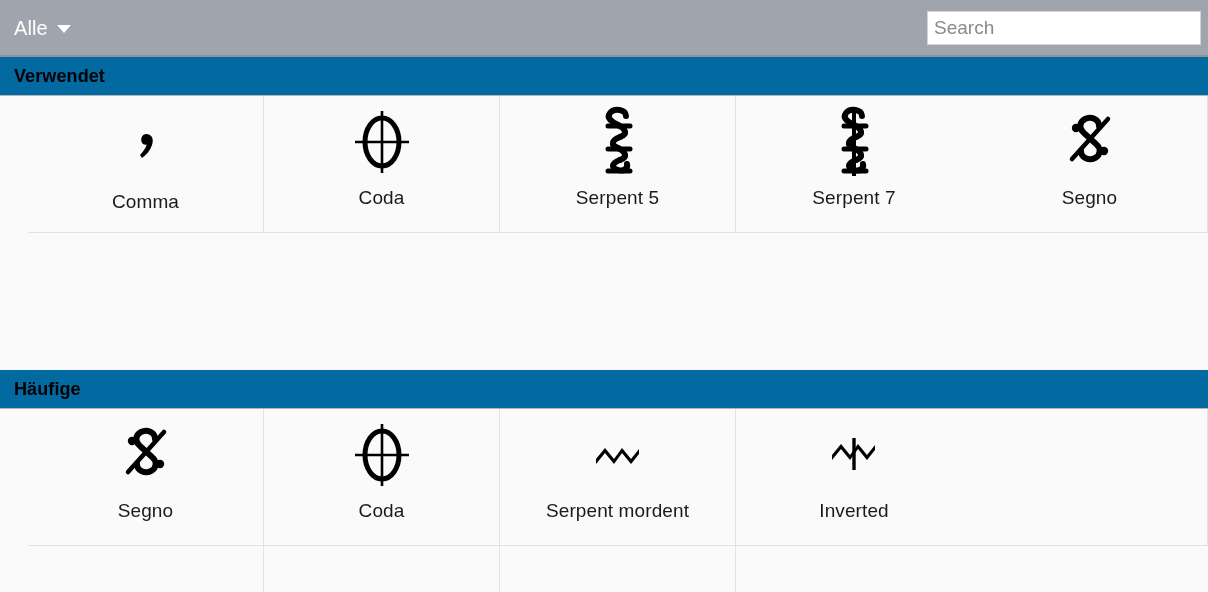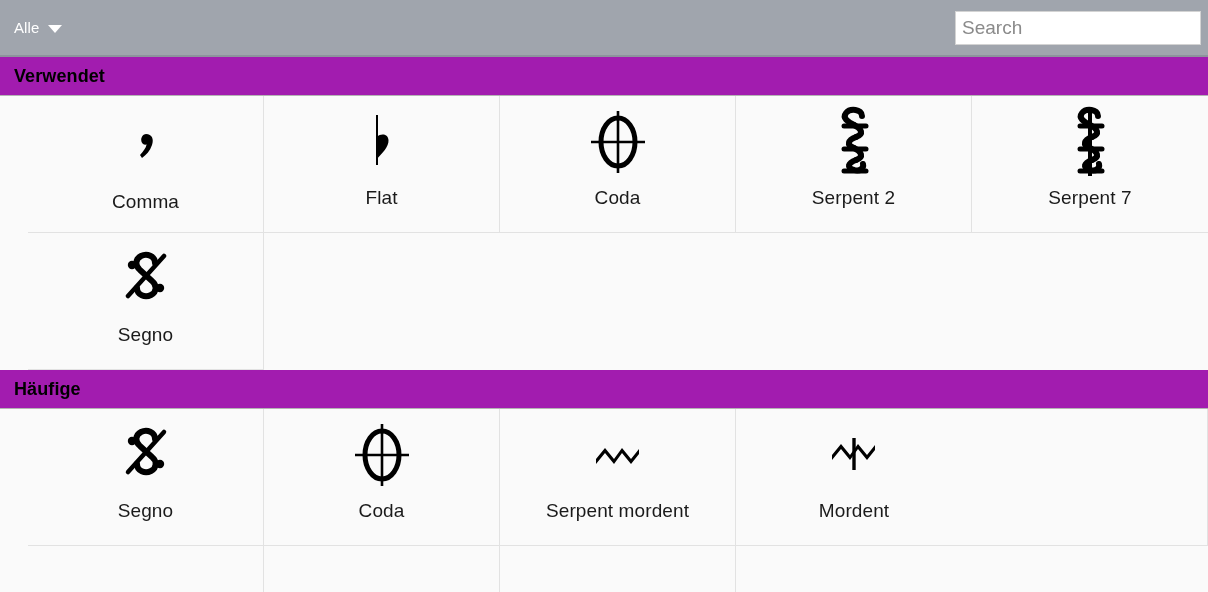"Alle" .filter-label { font-size: 15px -> 20px }
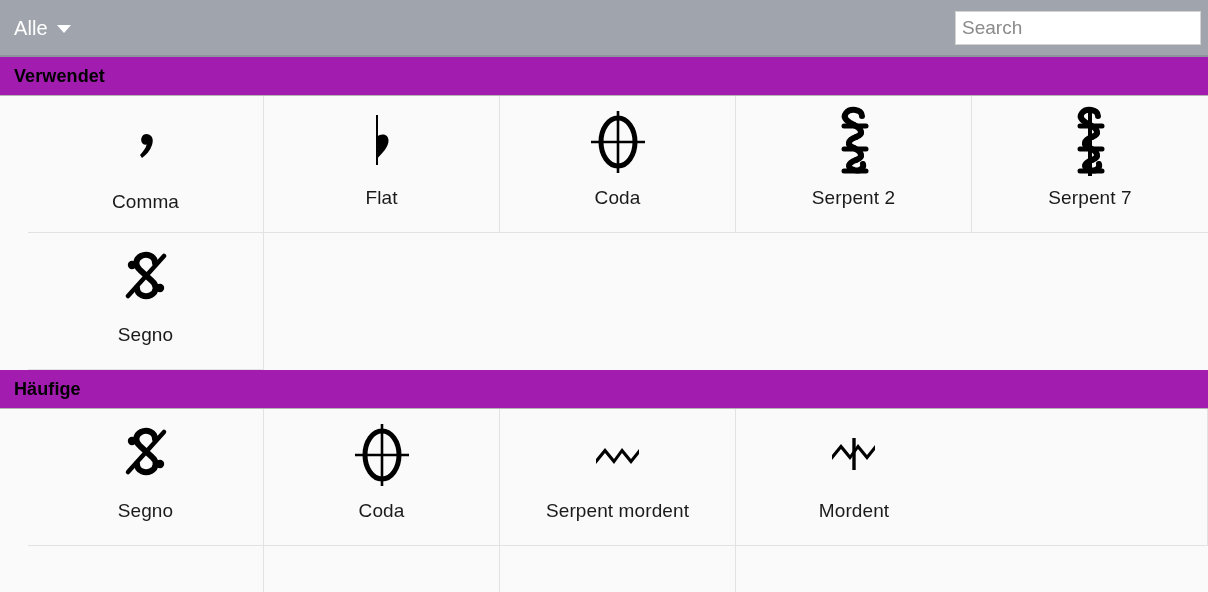"Search" .search-input { width: 246px -> 274px }
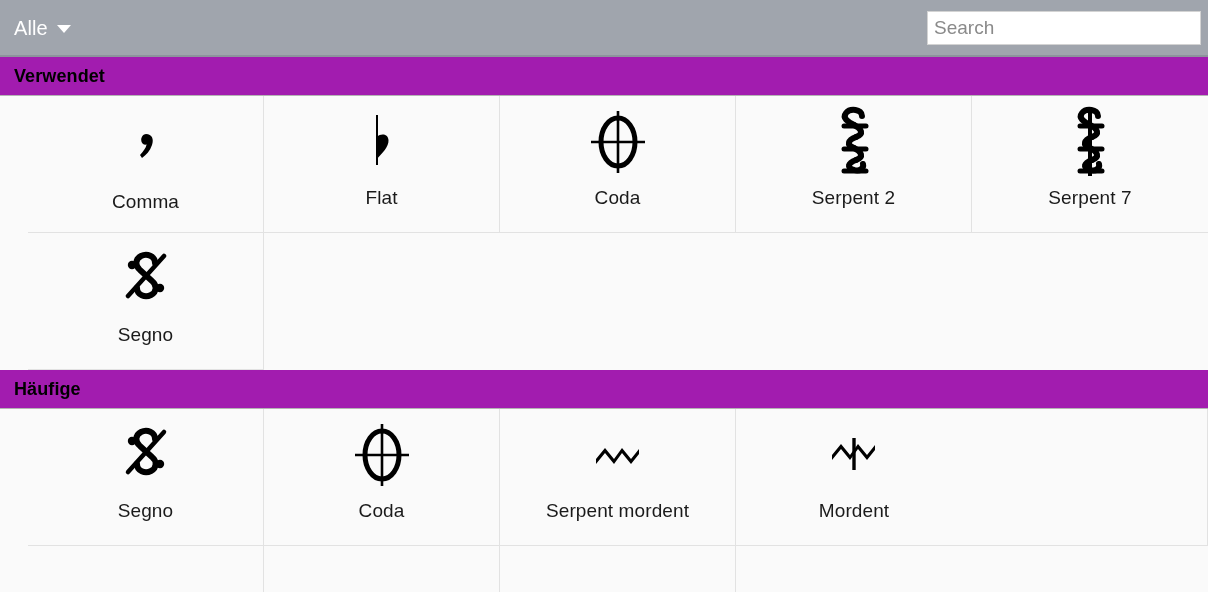"Verwendet" .section-header { background: #a21caf -> #0369a1 }
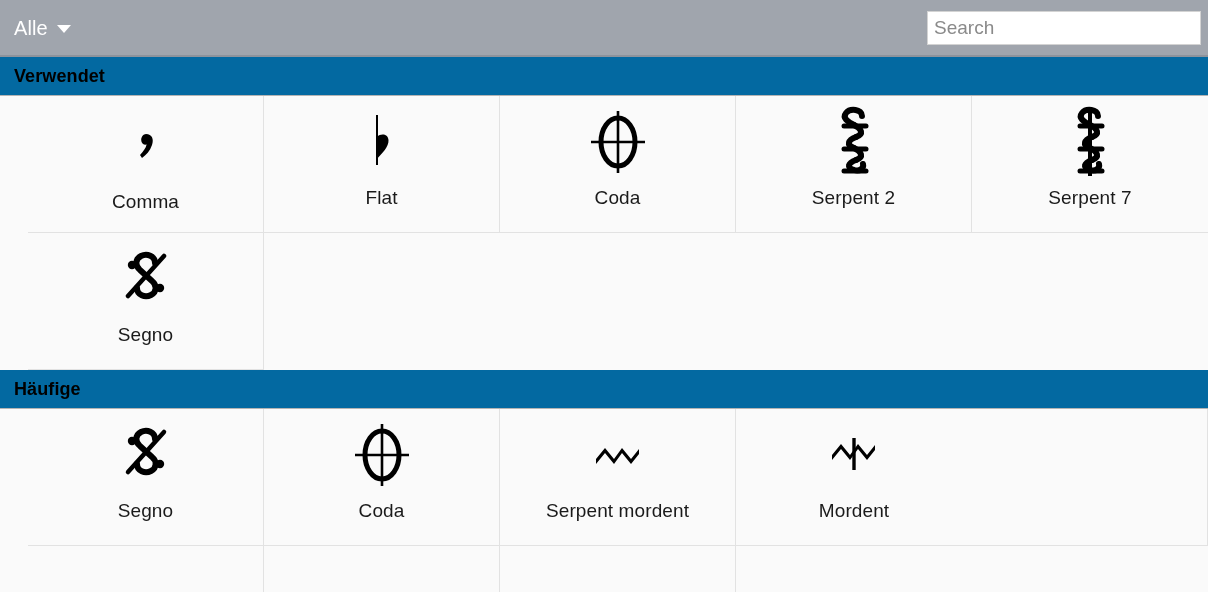"Flat" div.cell { html: <div> <div> <svg> <path></path> <path></path> <rect></rect> </svg> </div> <div>Flat</div> </div> -> none }
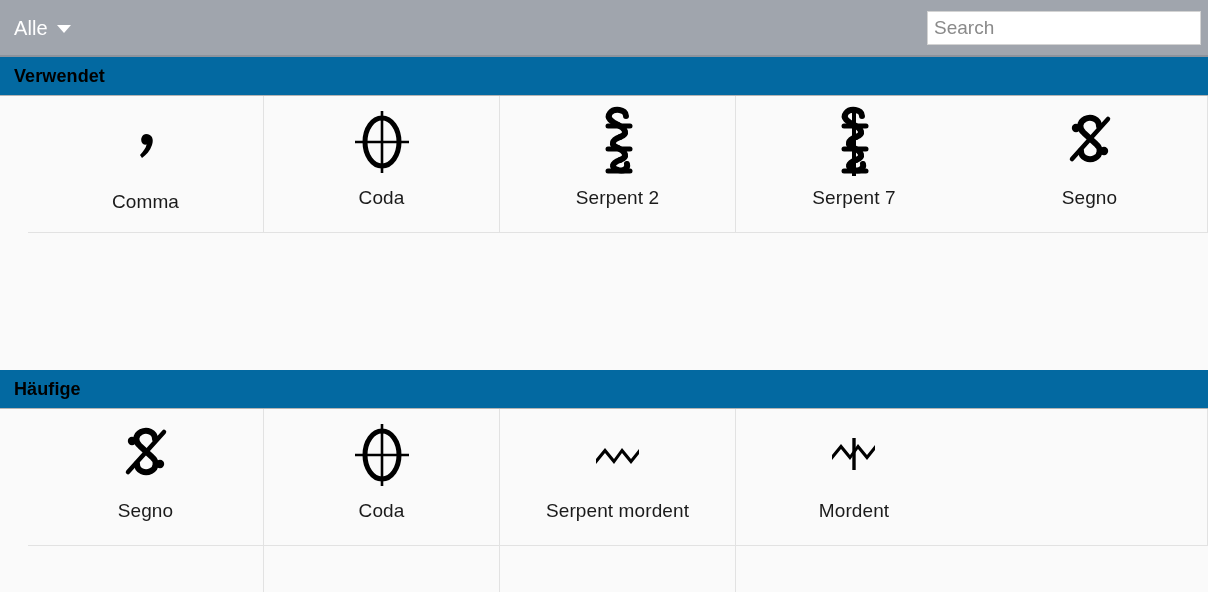"Serpent 2" div.caption { text: 2 -> 5 }
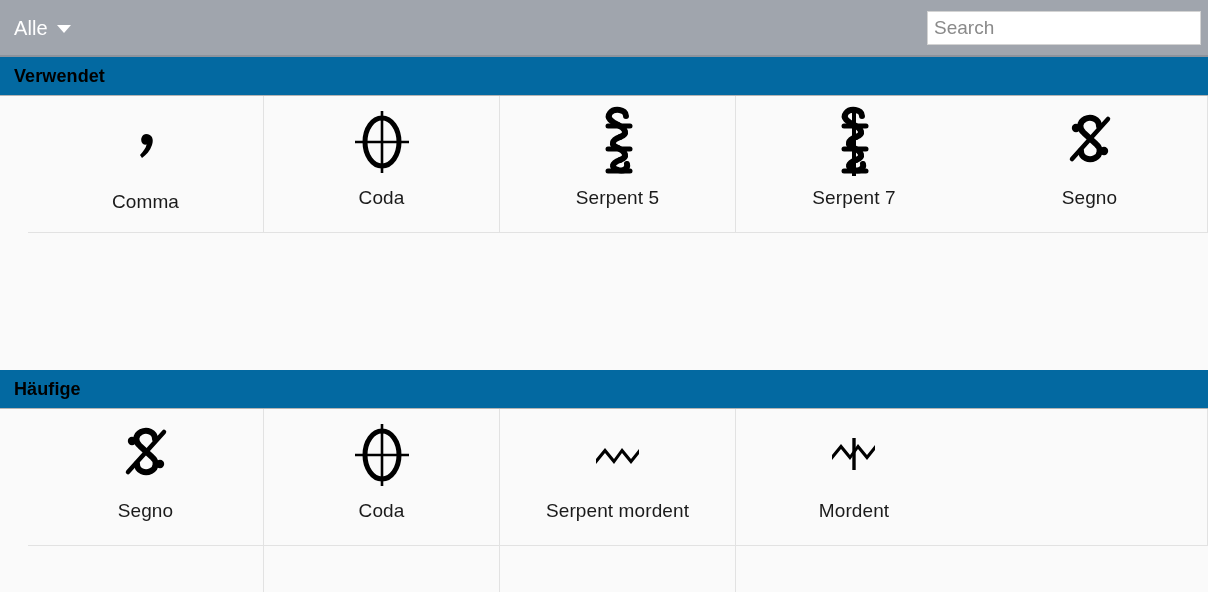"Mordent" div.caption { text: Mordent -> Inverted }
